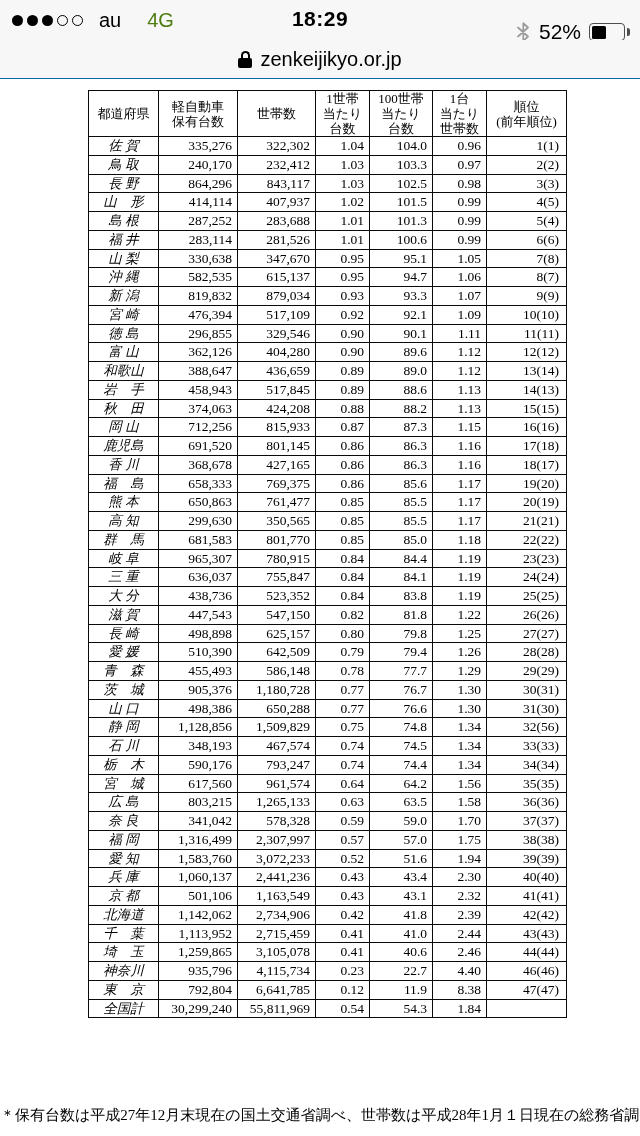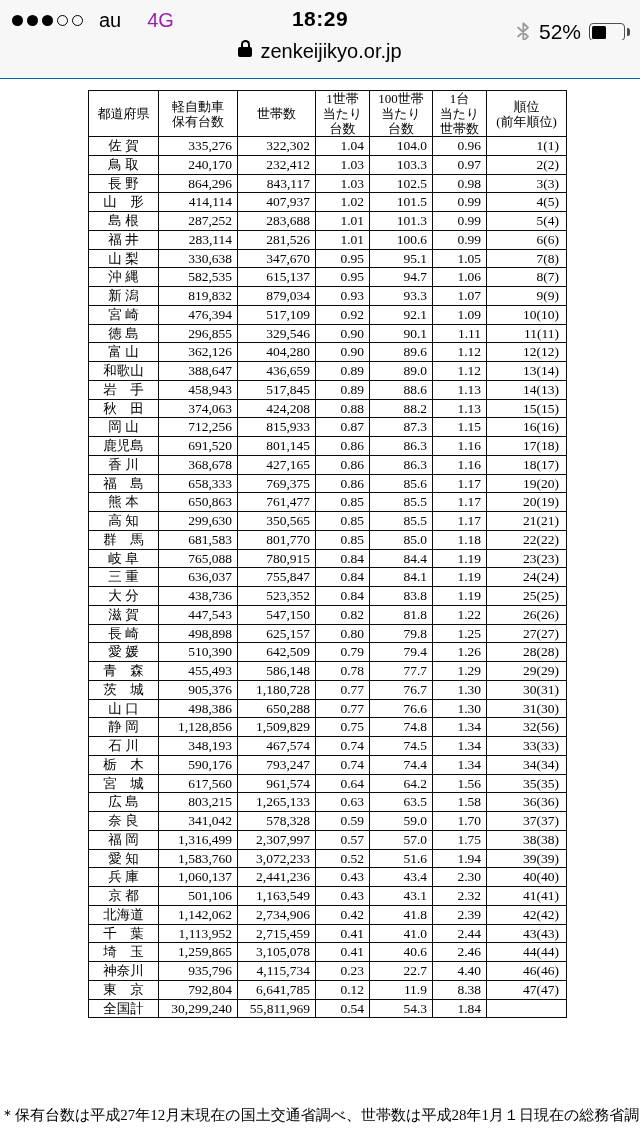"4G" .network { color: #a21caf -> #4d7c0f }
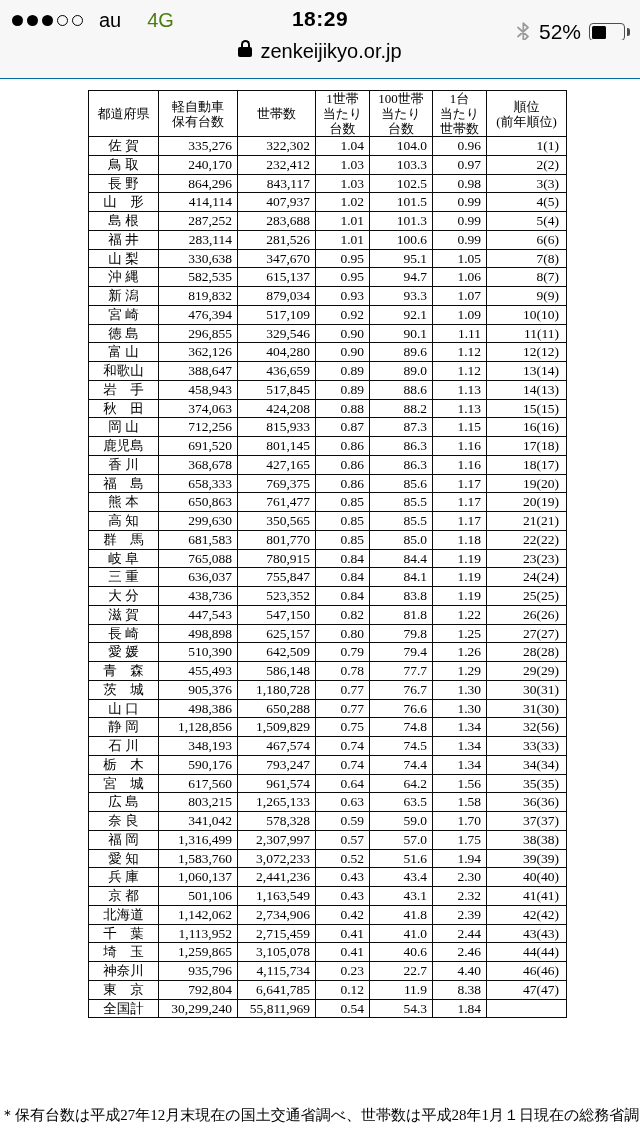"zenkeijikyo.or.jp" .url-bar { align-items: none -> center }
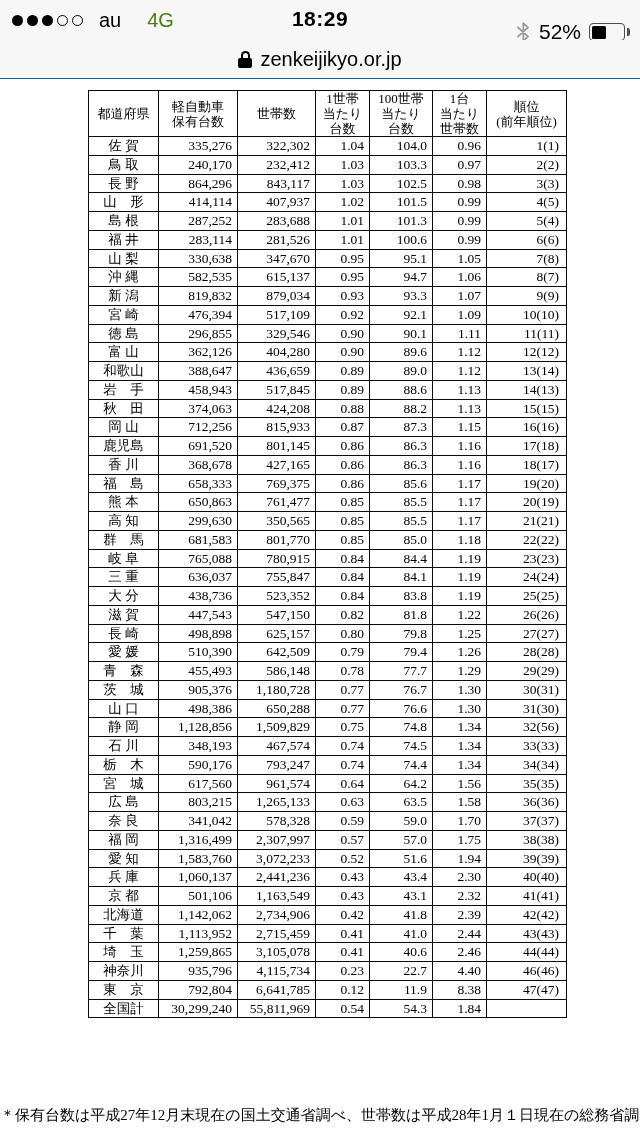"佐 賀" .pref-table td.c0 { font-style: none -> italic }
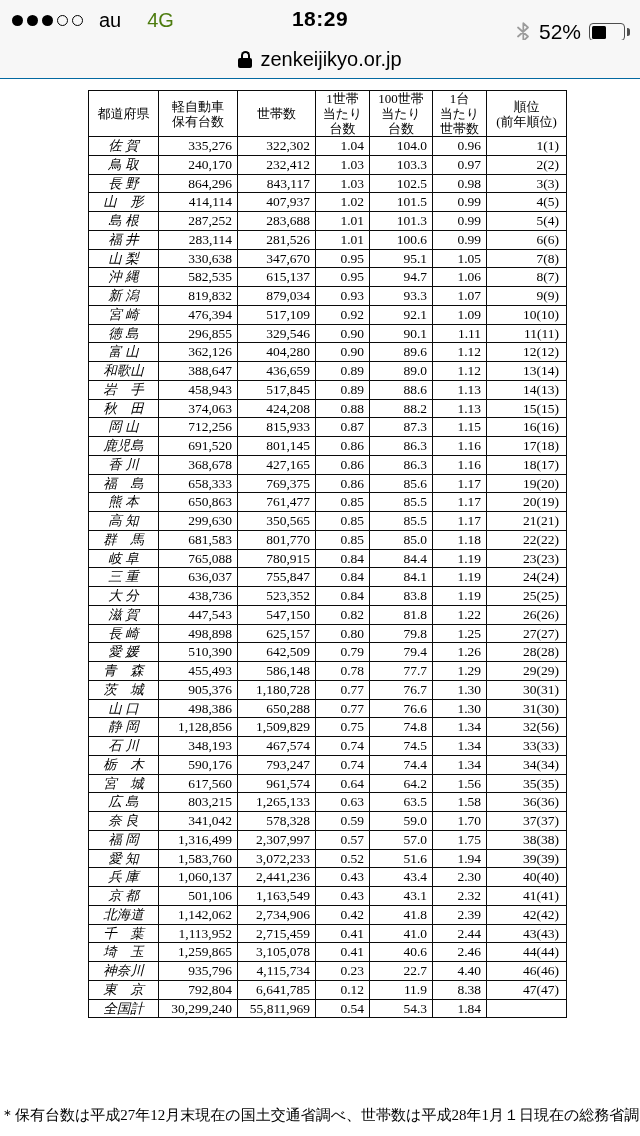"765,088" td.c1 { text: 765,088 -> 965,307 }
